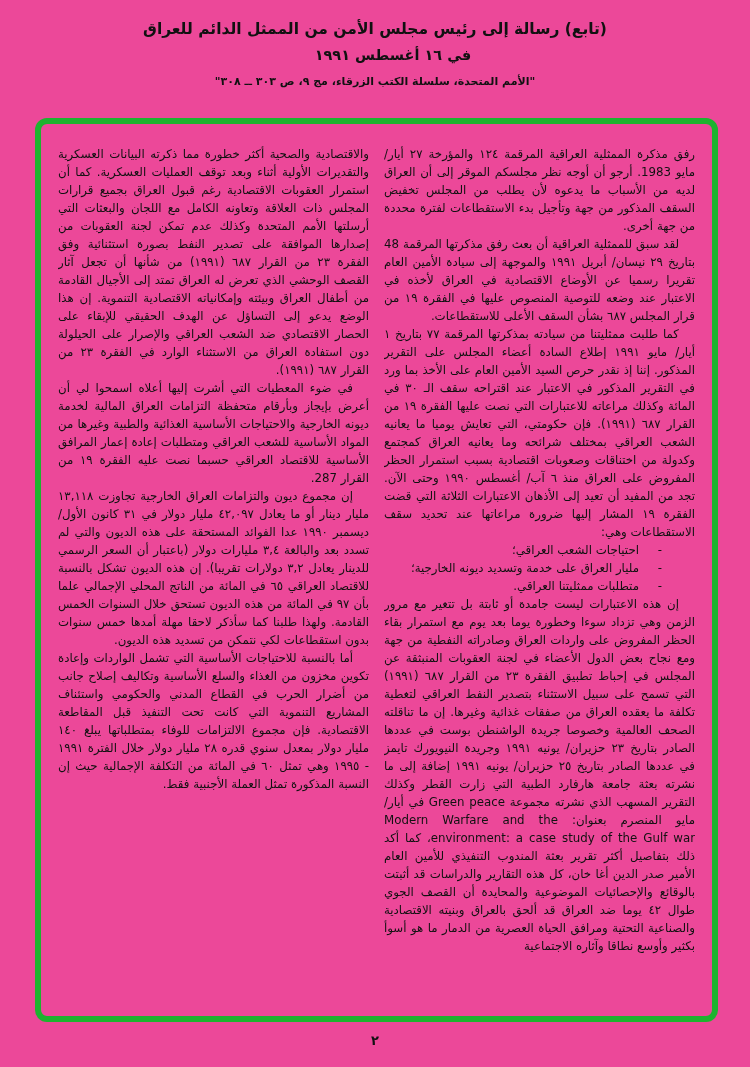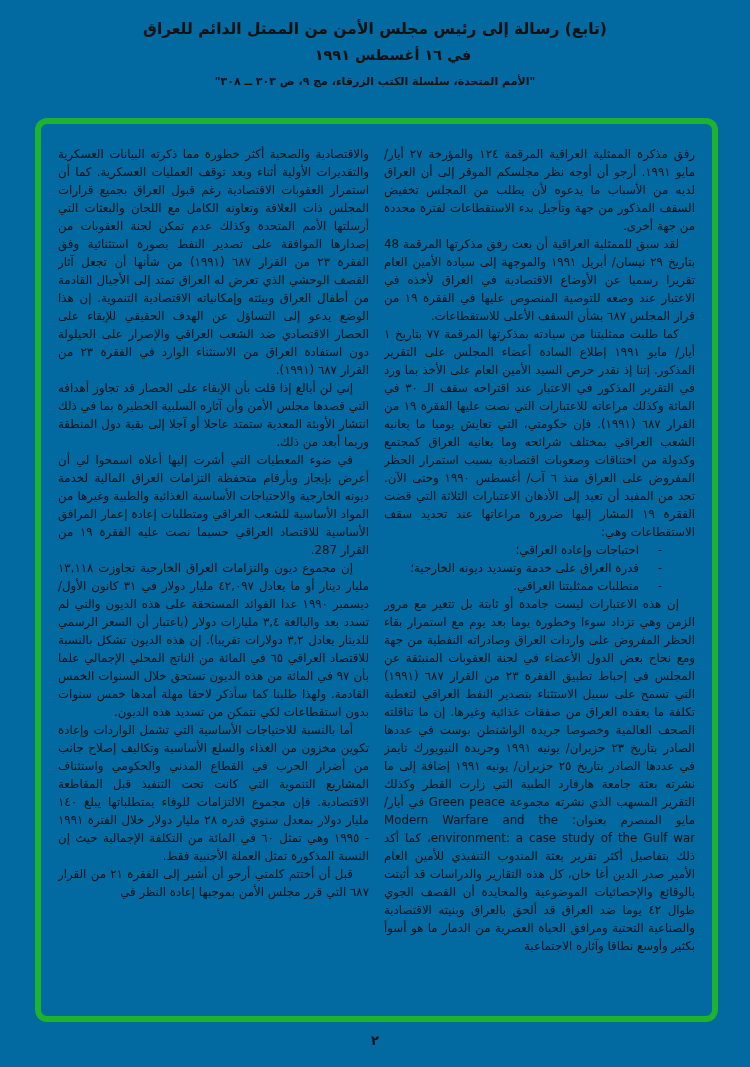"(تابع) رسالة إلى رئيس مجلس" .page { background: #0369a1 -> #ec4899 }
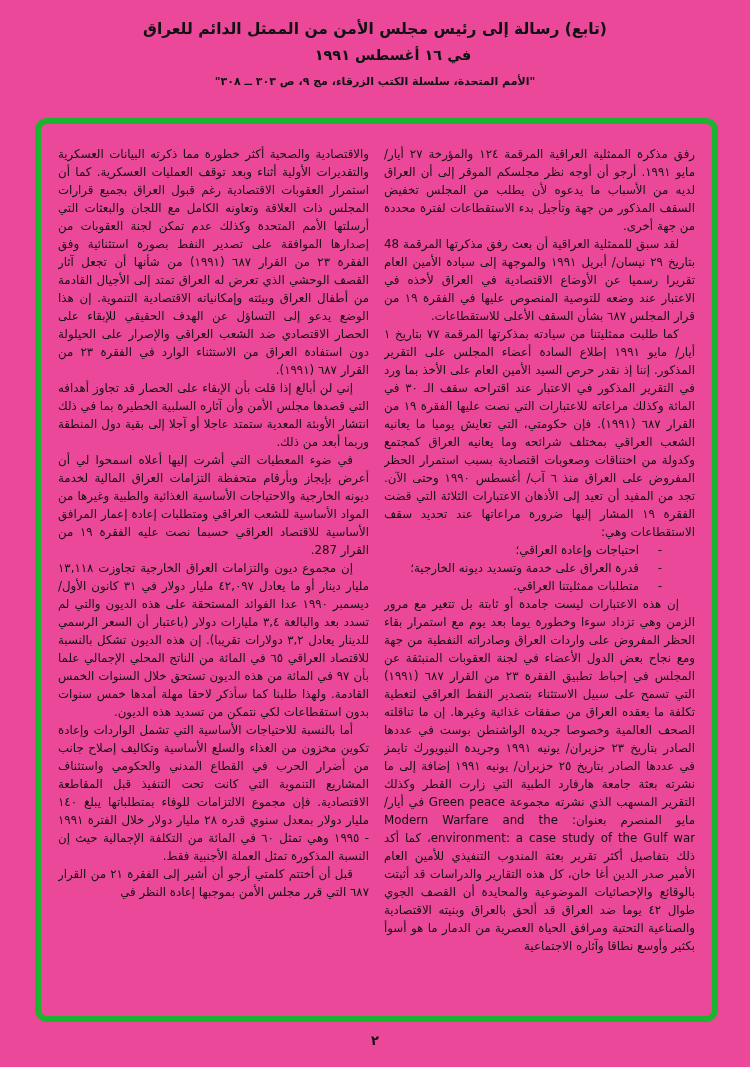"رفق مذكرة الممثلية العراقية المرقمة" p.cont { text: ١٩٩١ -> 1983 }
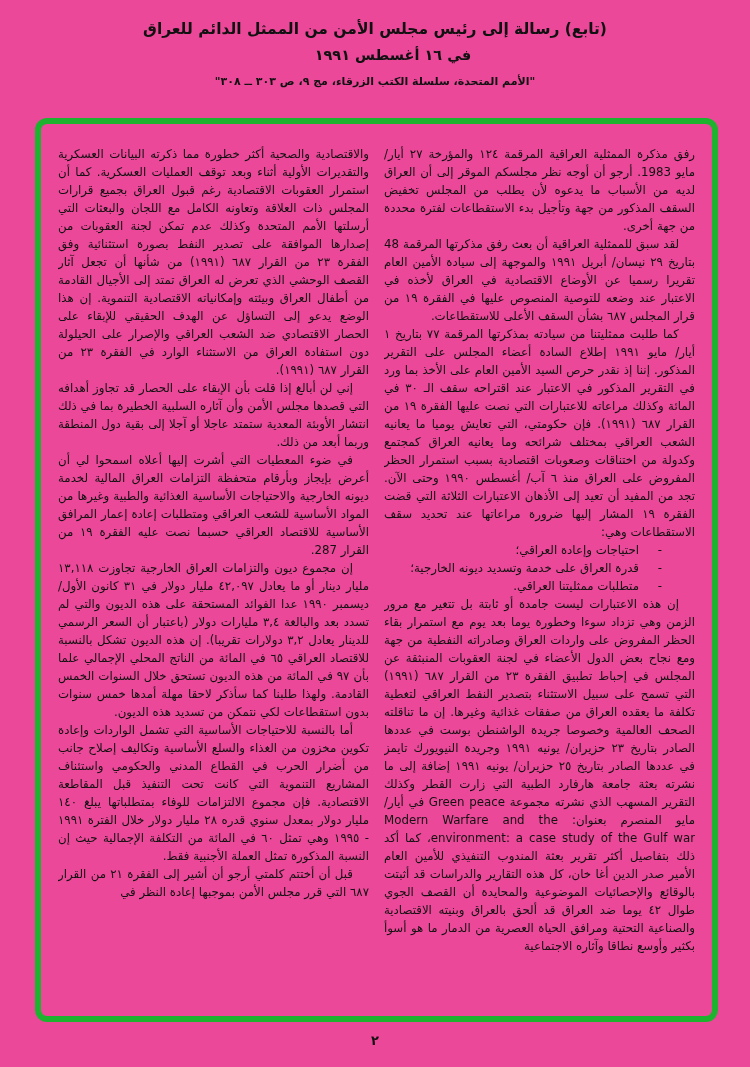"إني لن أبالغ إذا قلت" p { html: <p>إني لن أبالغ إذا قلت بأن الإبقاء على الحصار قد تجاوز أهدافه التي قصدها مجلس الأمن وأن آثاره السلبية الخطيرة بما في ذلك انتشار الأوبئة المعدية ستمتد عاجلا أو آجلا إلى بقية دول المنطقة وربما أبعد من ذلك.</p> -> none }
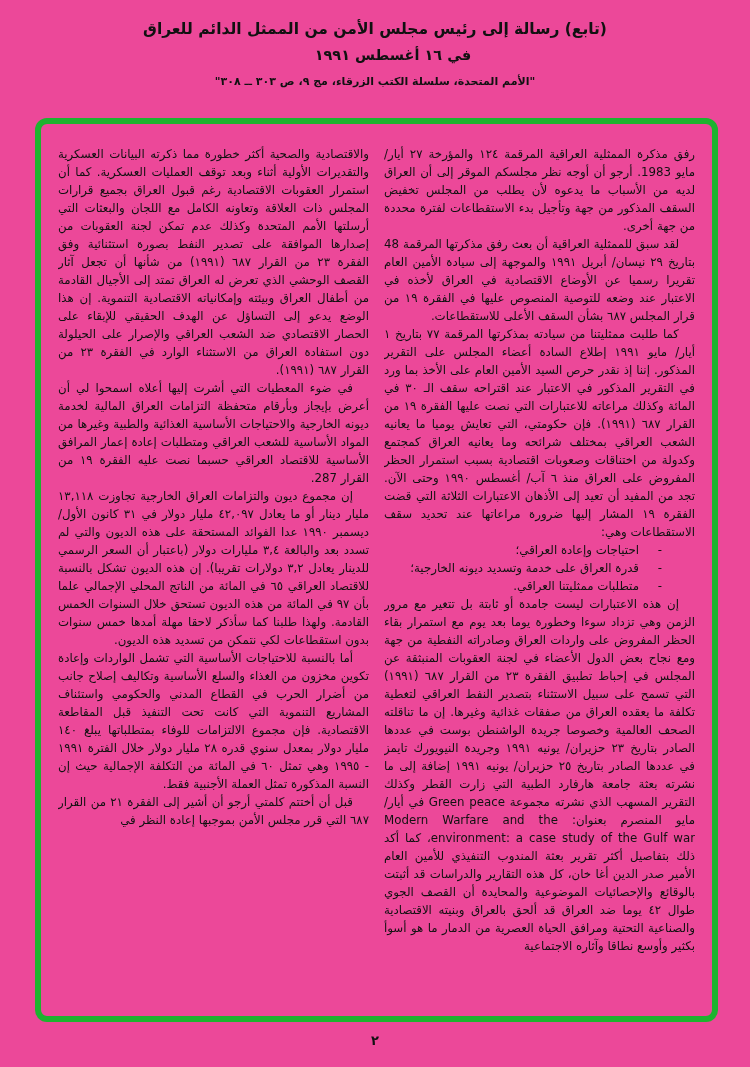"احتياجات وإعادة العراقي؛" span { text: وإعادة -> الشعب }
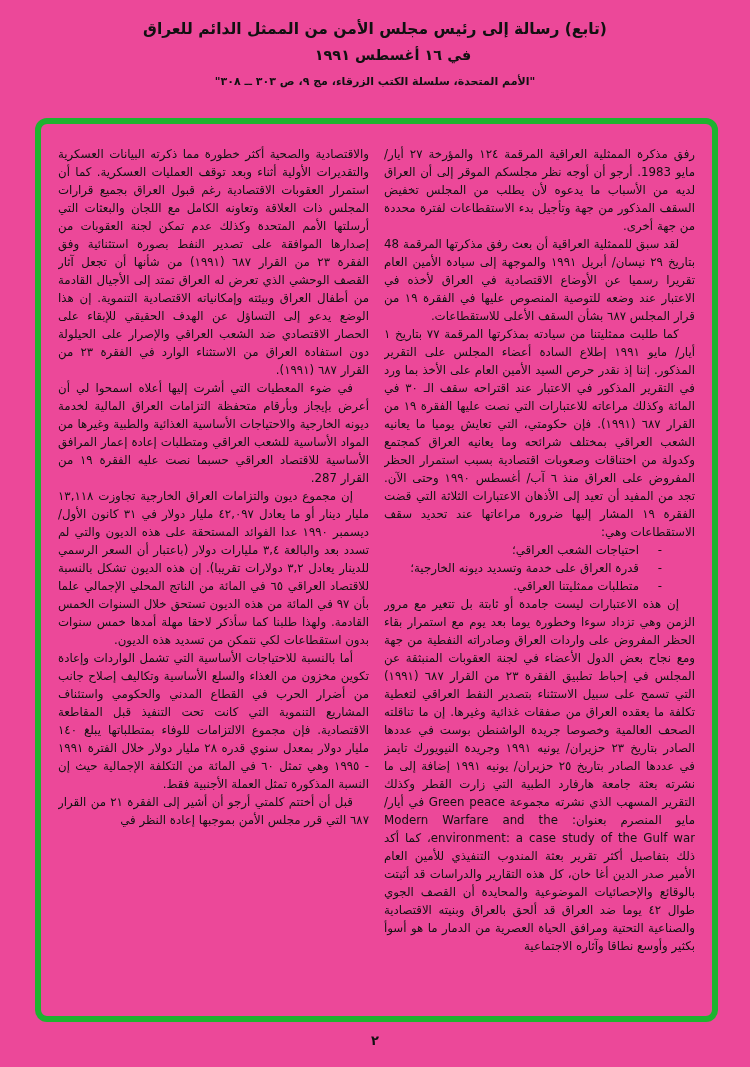"قدرة العراق على خدمة وتسديد" span { text: قدرة -> مليار }
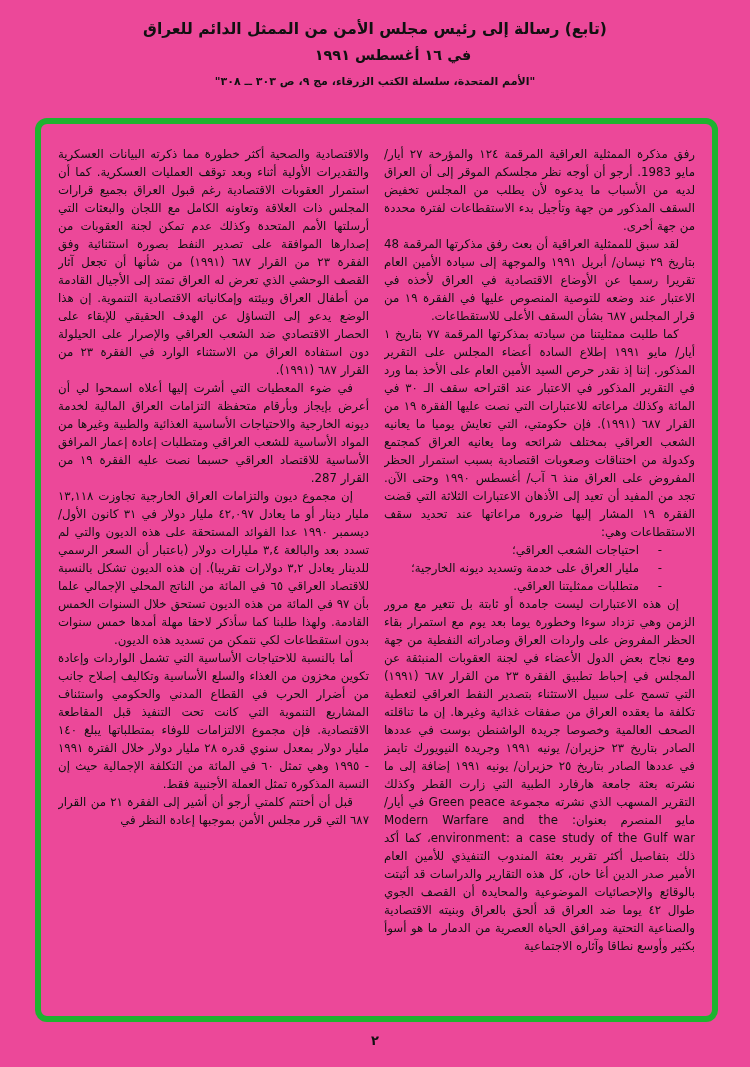"قبل أن أختتم كلمتي أرجو" p { html: <p>قبل أن أختتم كلمتي أرجو أن أشير إلى الفقرة ٢١ من القرار ٦٨٧ التي قرر مجلس الأمن بموجبها إعادة النظر في</p> -> none }
